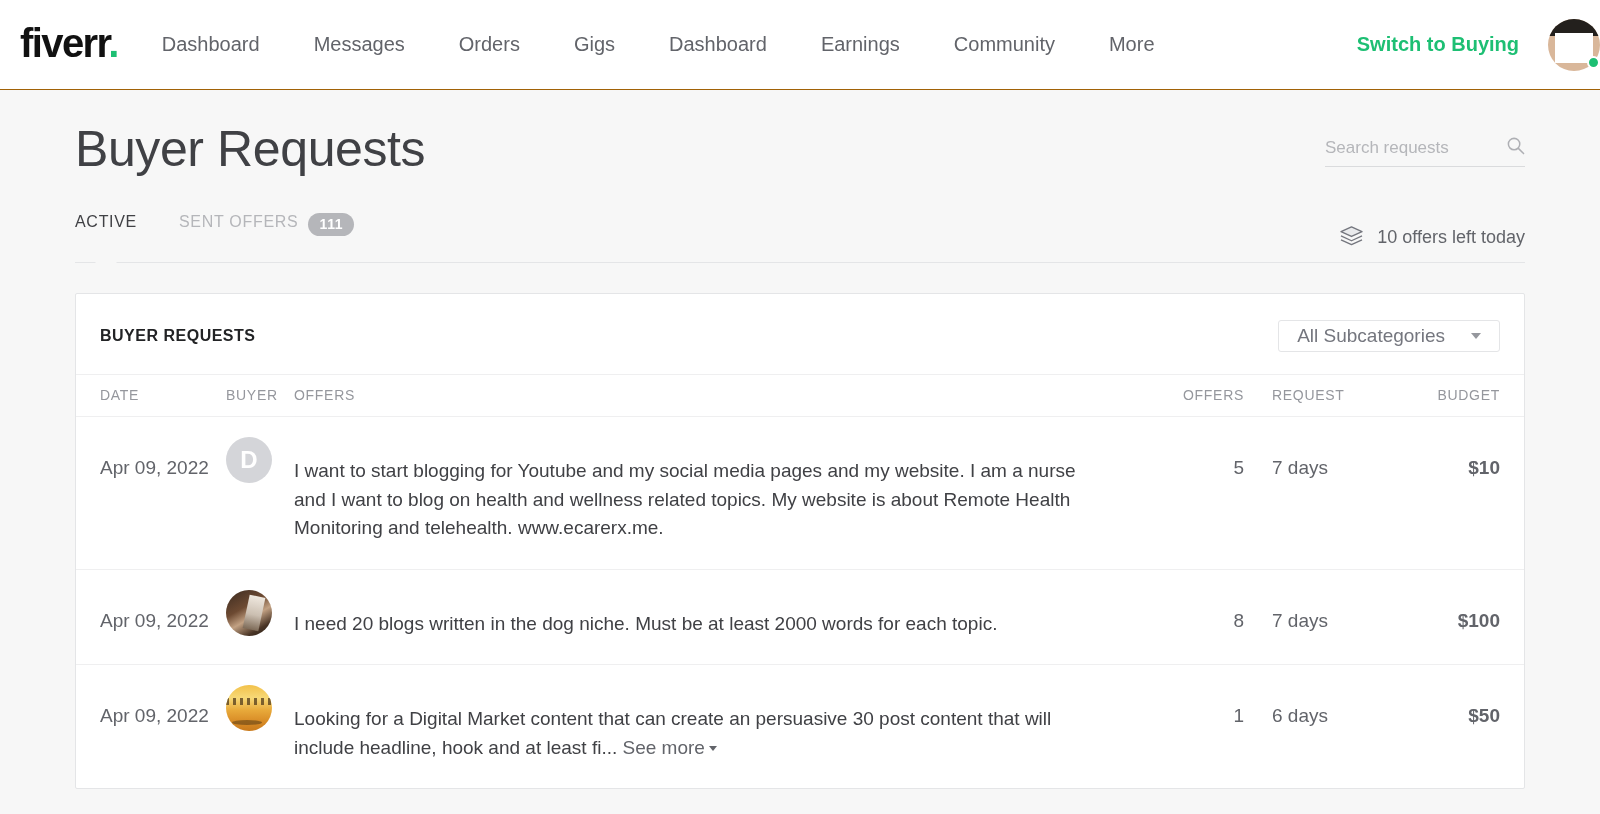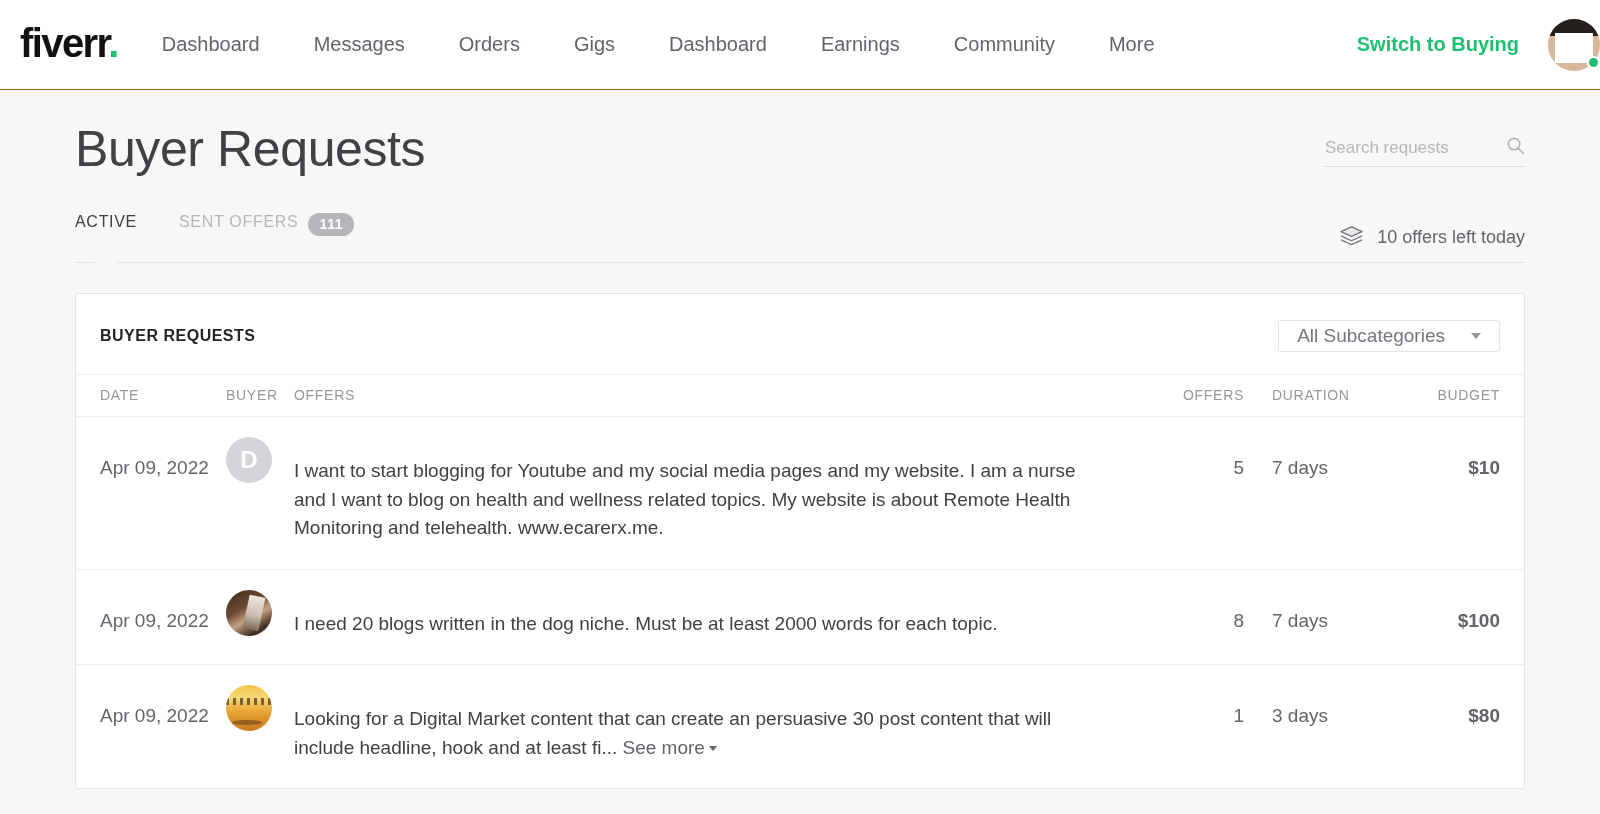"DURATION" th.c-dur { text: DURATION -> REQUEST }
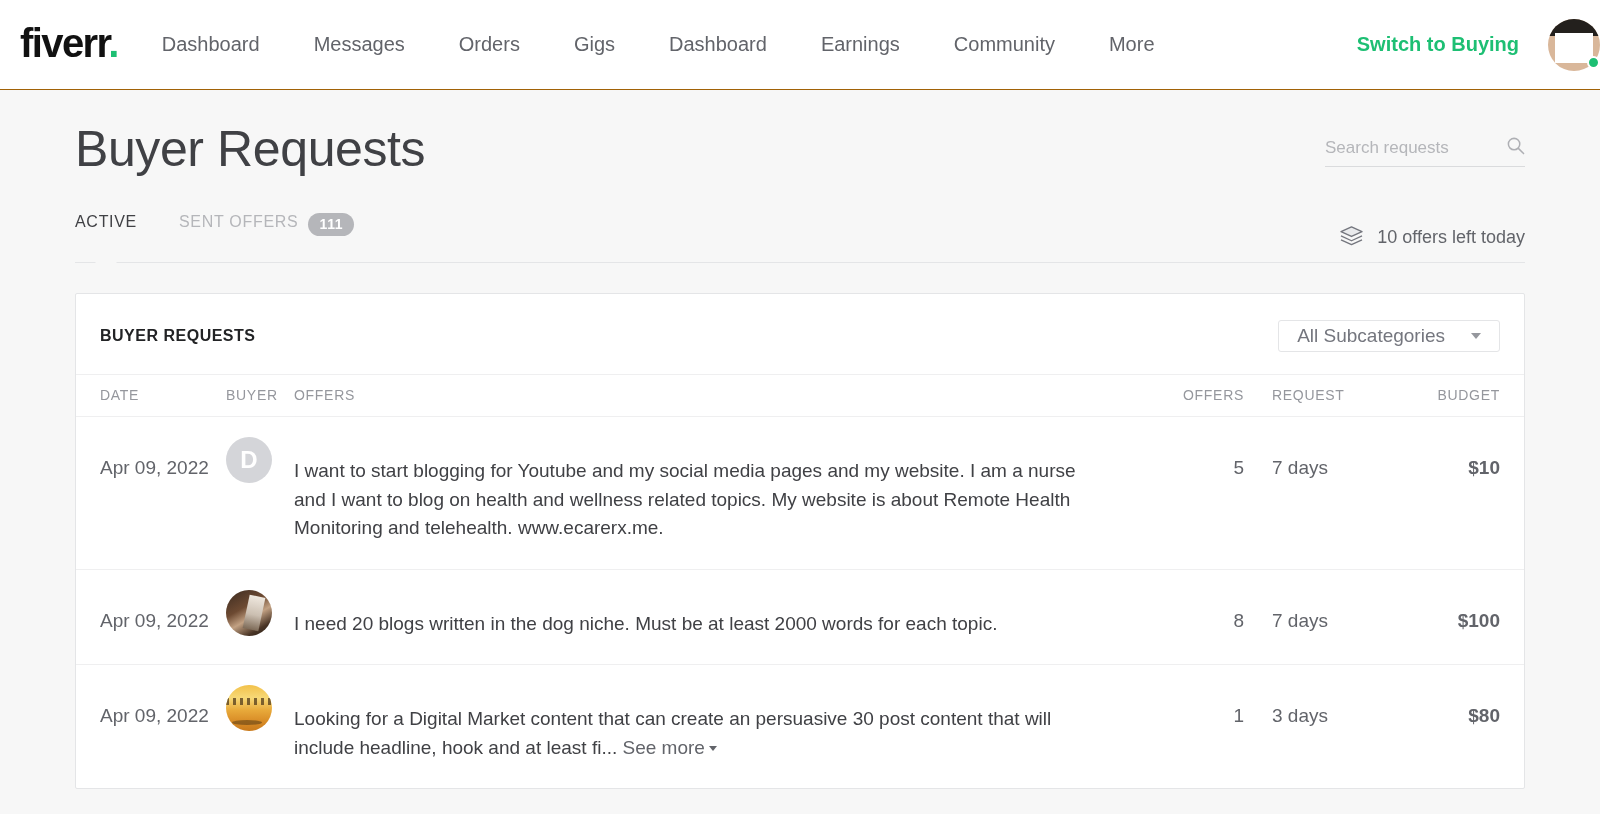"3 days" td.t-dur { text: 3 -> 6 }
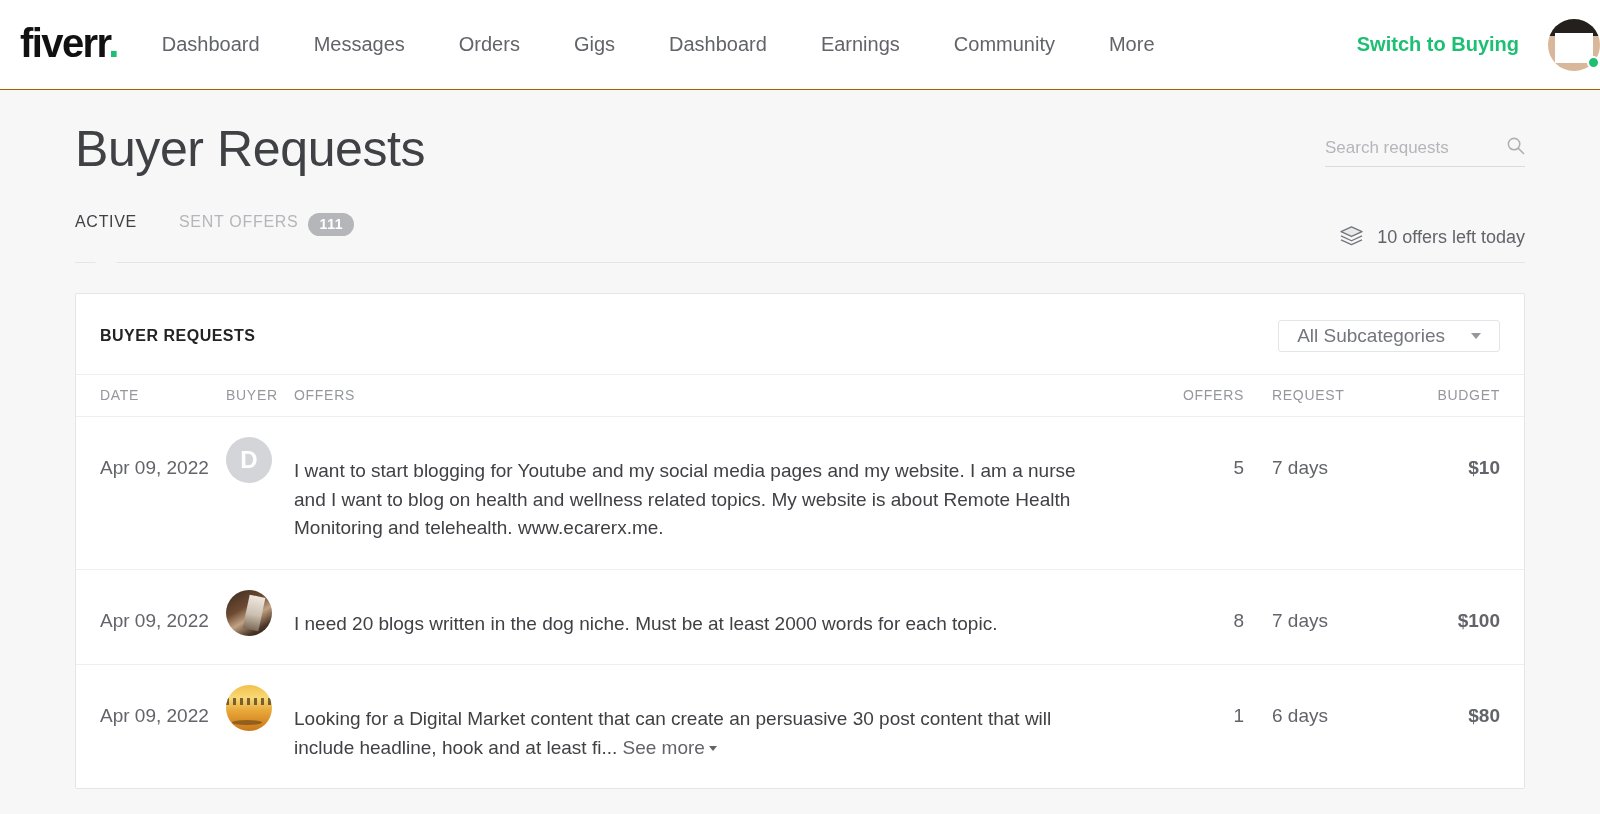"$80" td.t-bud { text: $80 -> $50 }
